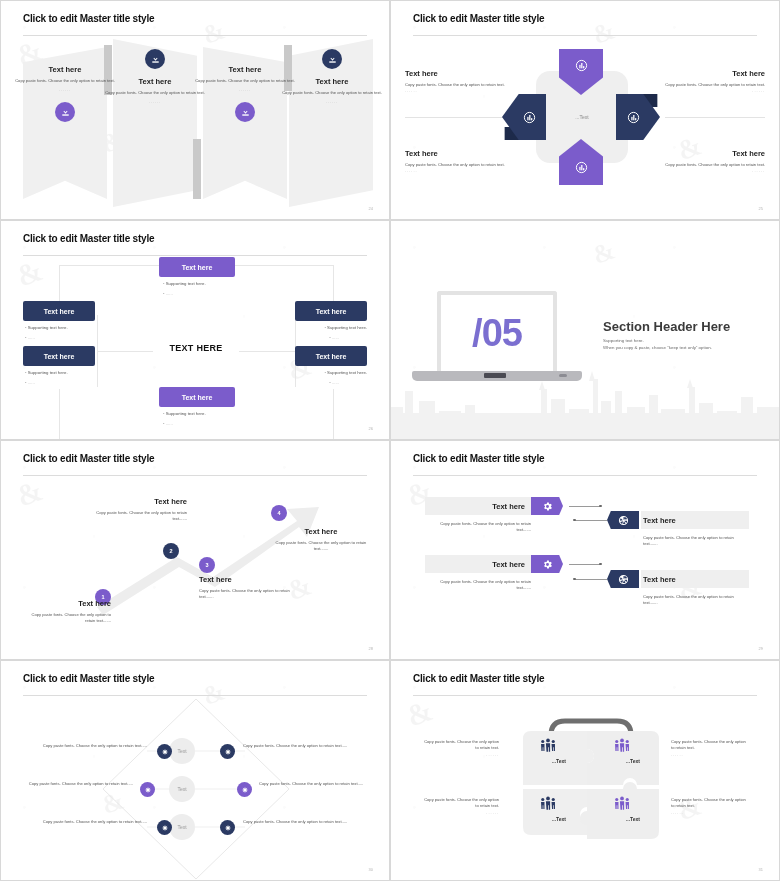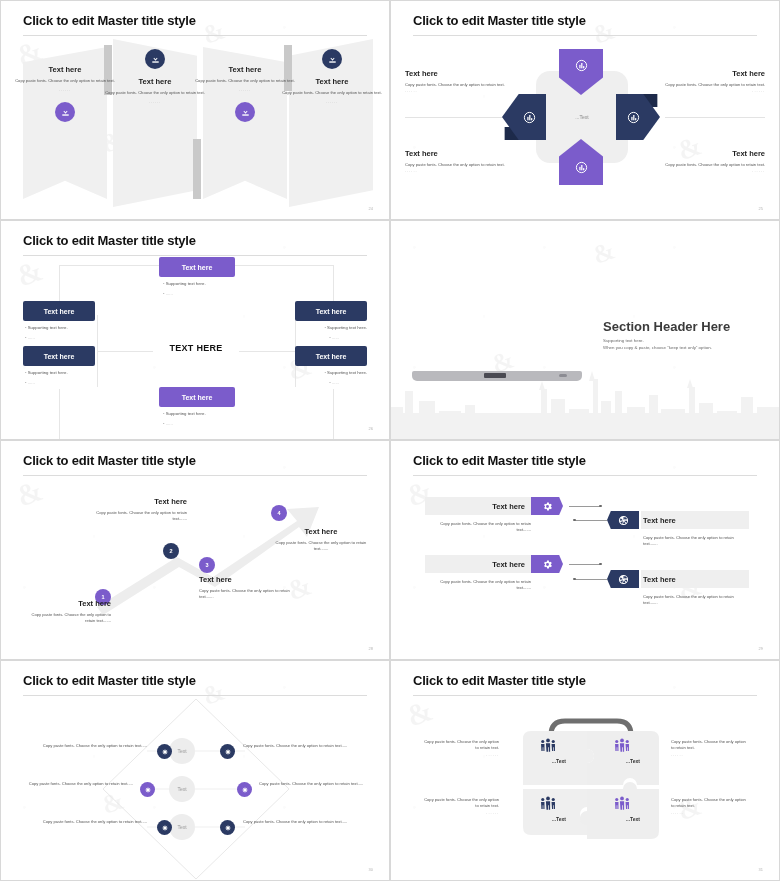"Click to edit Master title" .title { font-size: 13px -> 10px }
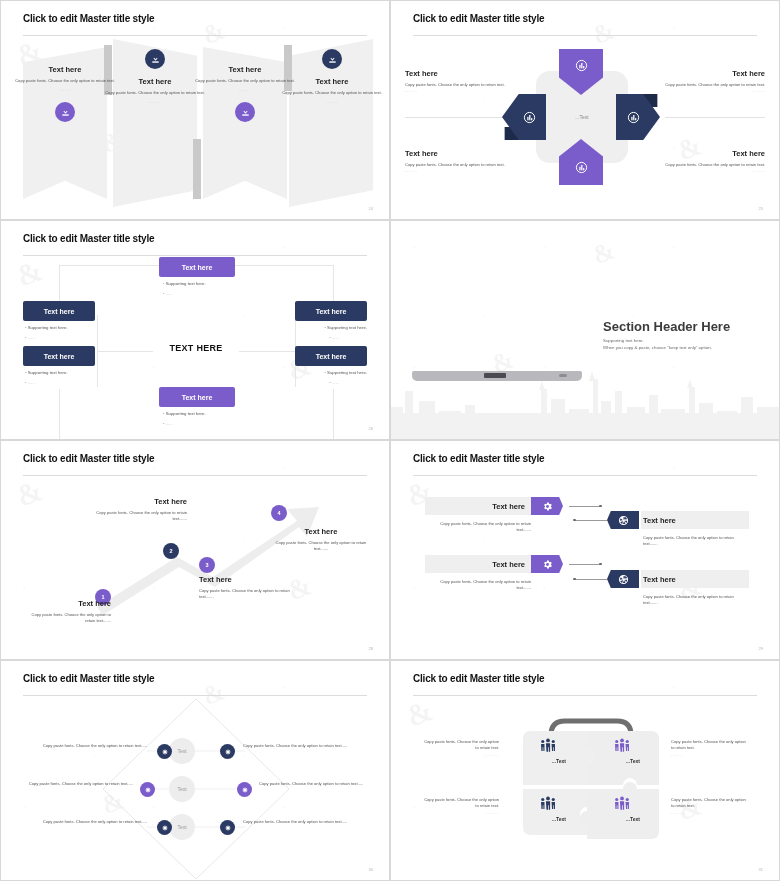"/05" div.laptop-screen { html: none -> <div> <span>/05</span> </div> }
